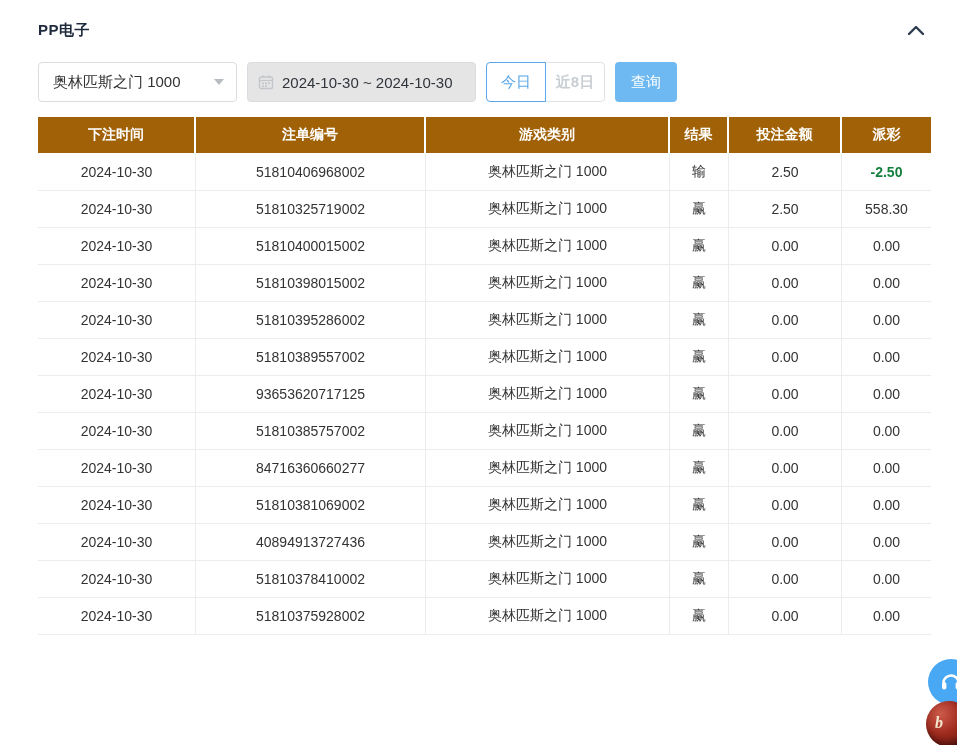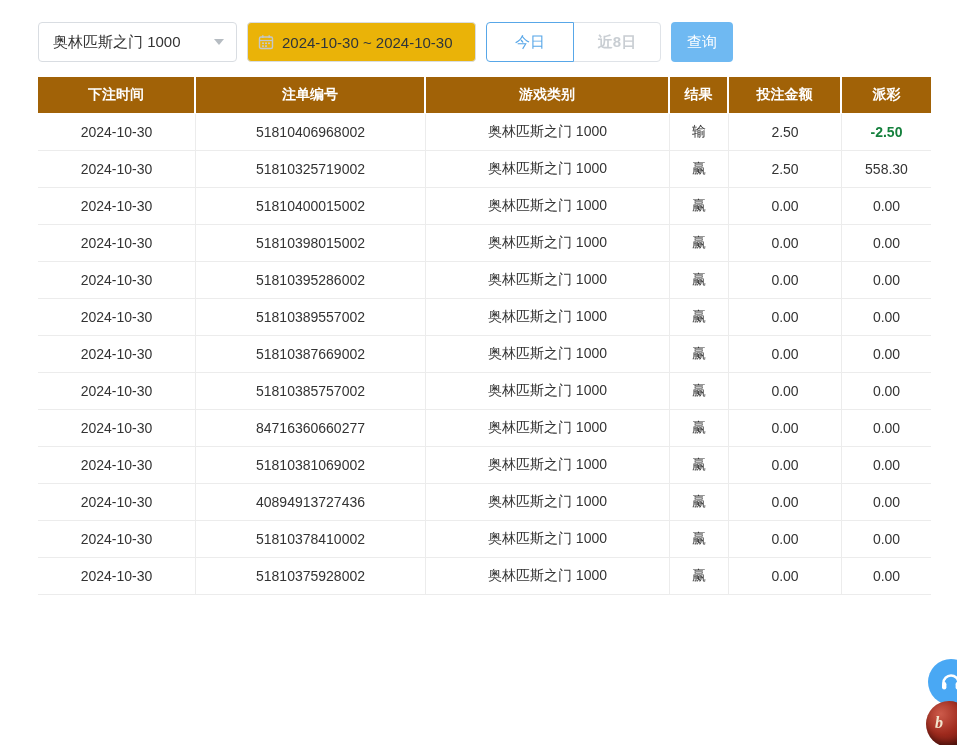"PP电子" div.panel-header { html: none -> <div> <div>PP电子</div> <button> <span> <svg> <polyline></polyline> </svg> </span> </button> </div> }
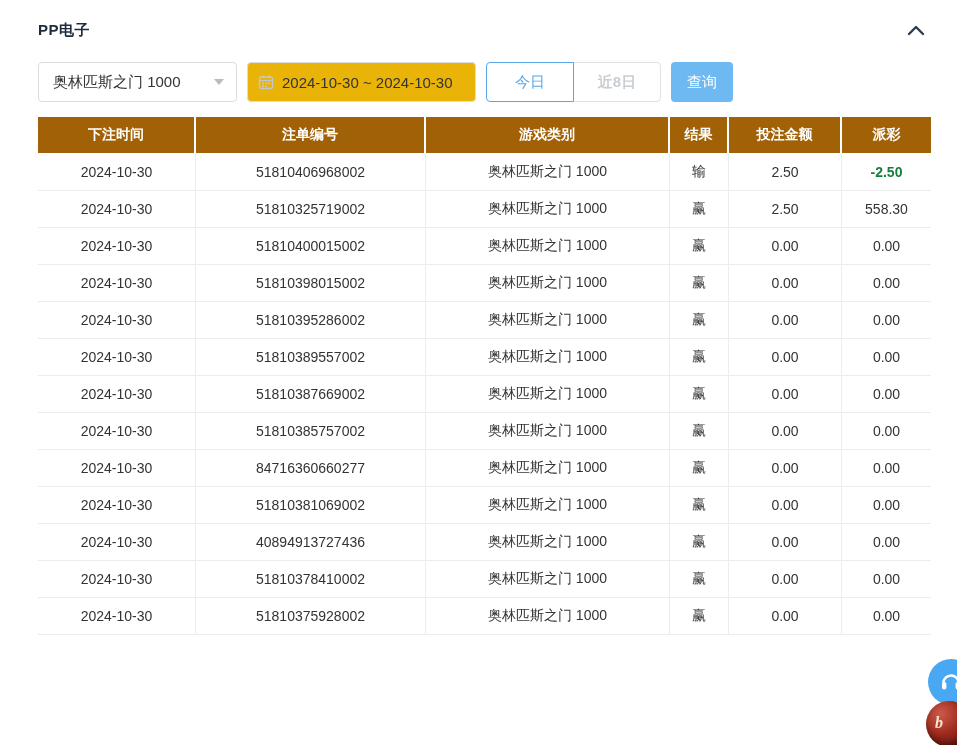"2024-10-30 ~ 2024-10-30" .date-picker { background: #eab308 -> #e5e5e5 }
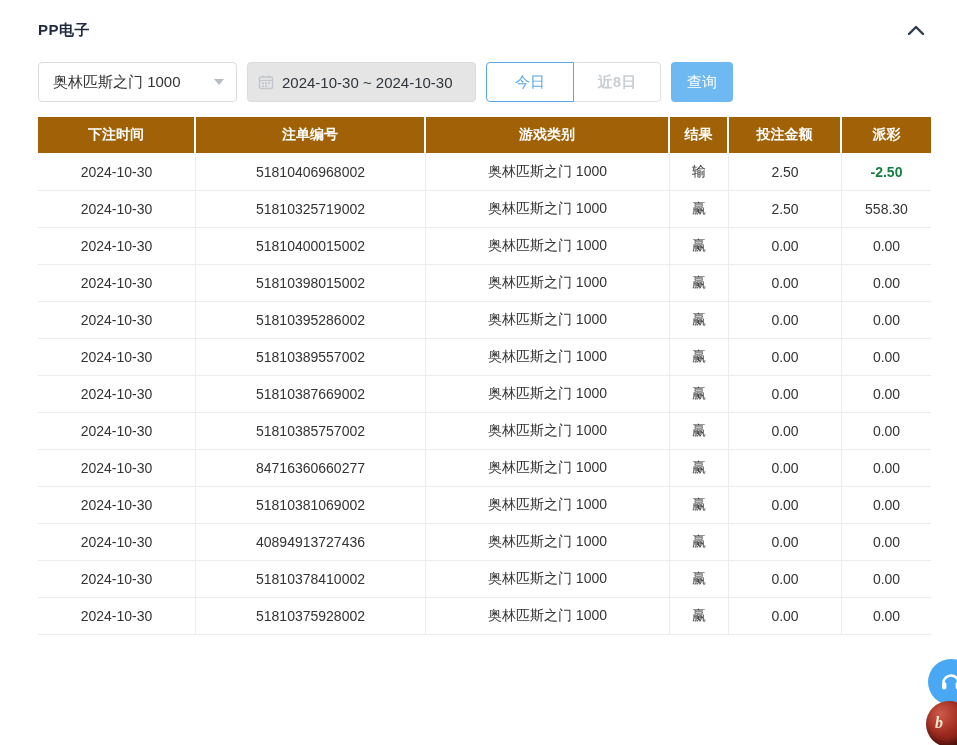"今日" .btn-group button { width: 88px -> 60px }
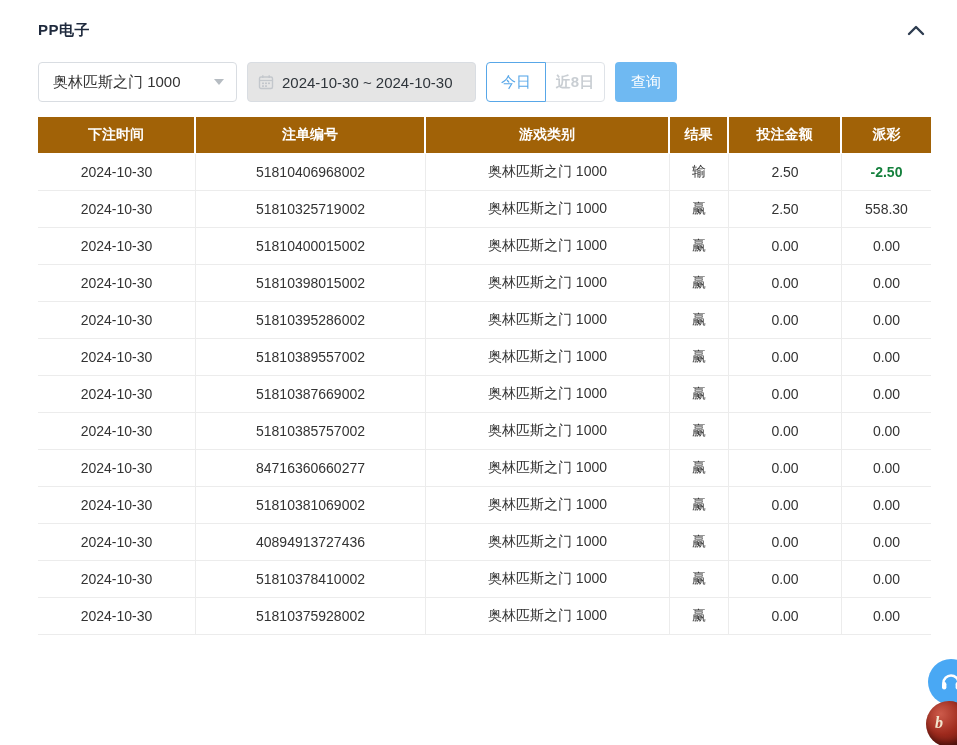"51810387669002" td { text: 51810387669002 -> 93653620717125 }
